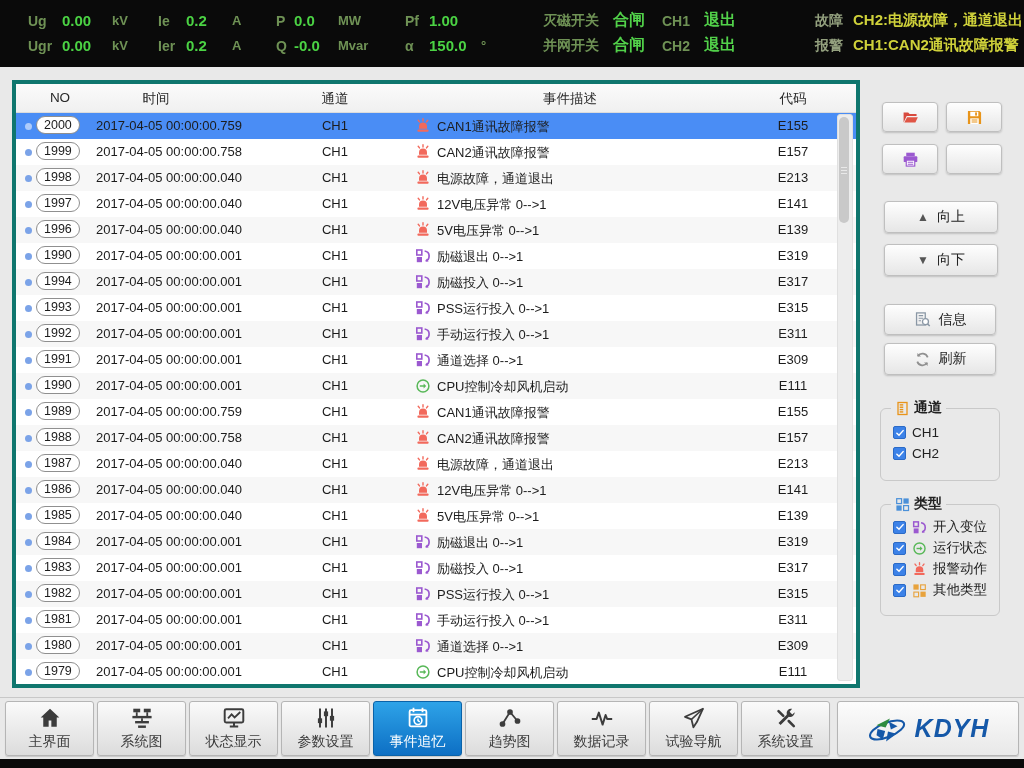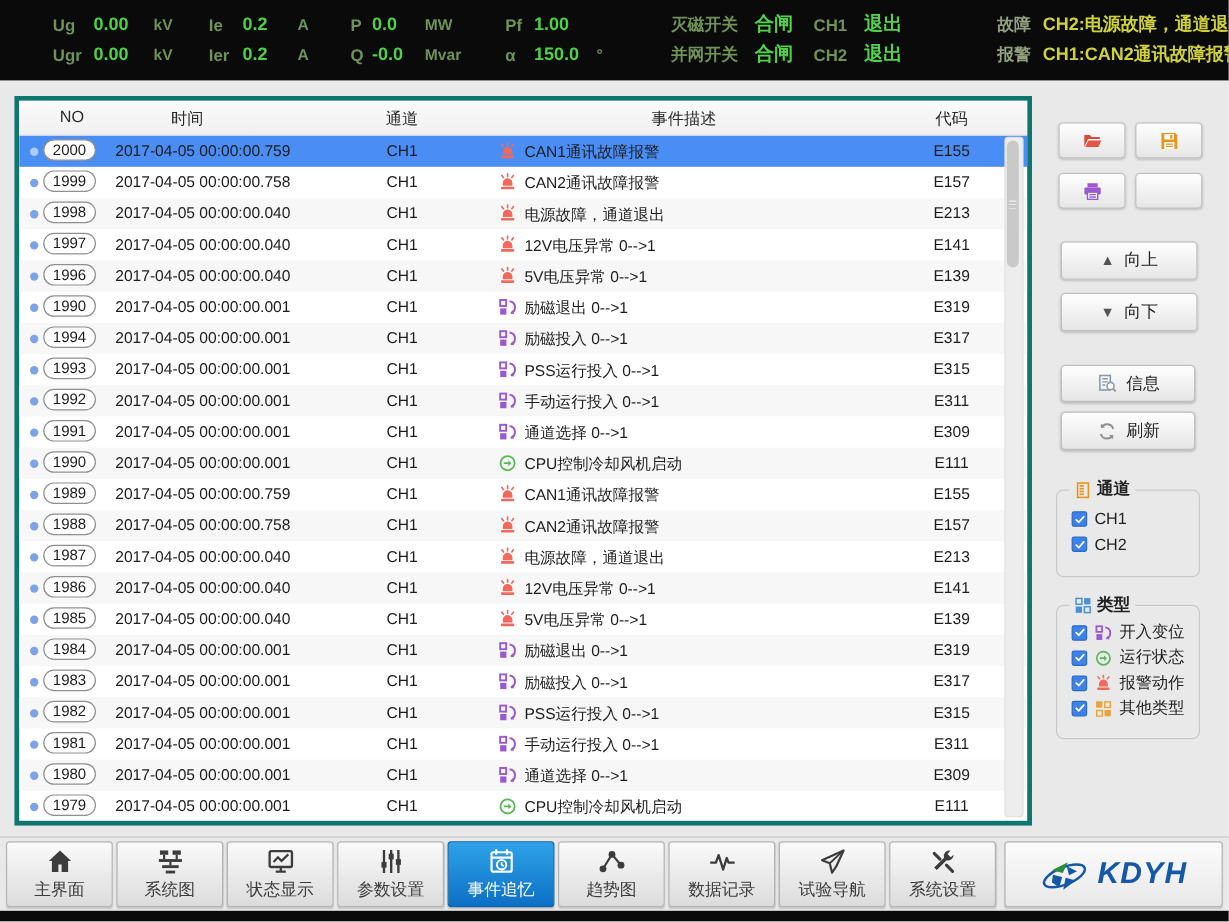"Ug" .tb-group { margin-left: 16px -> none }
